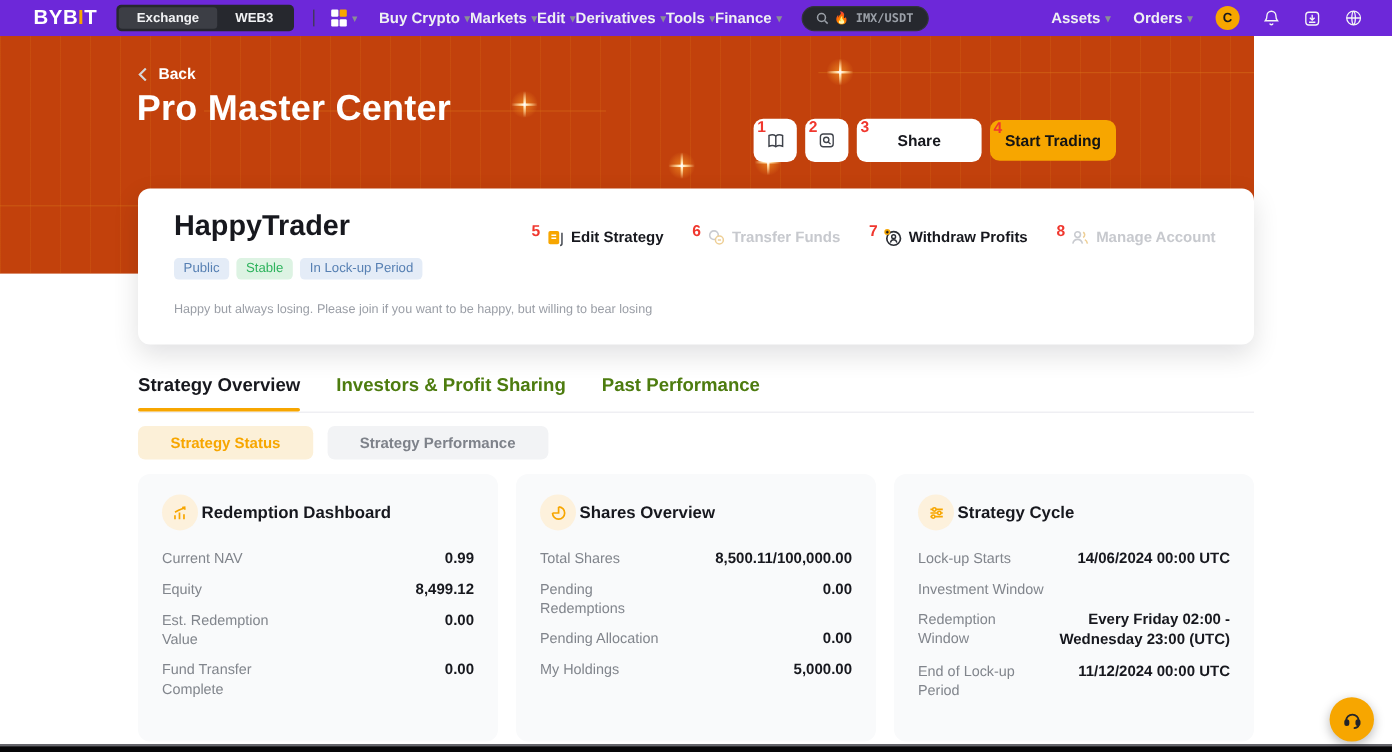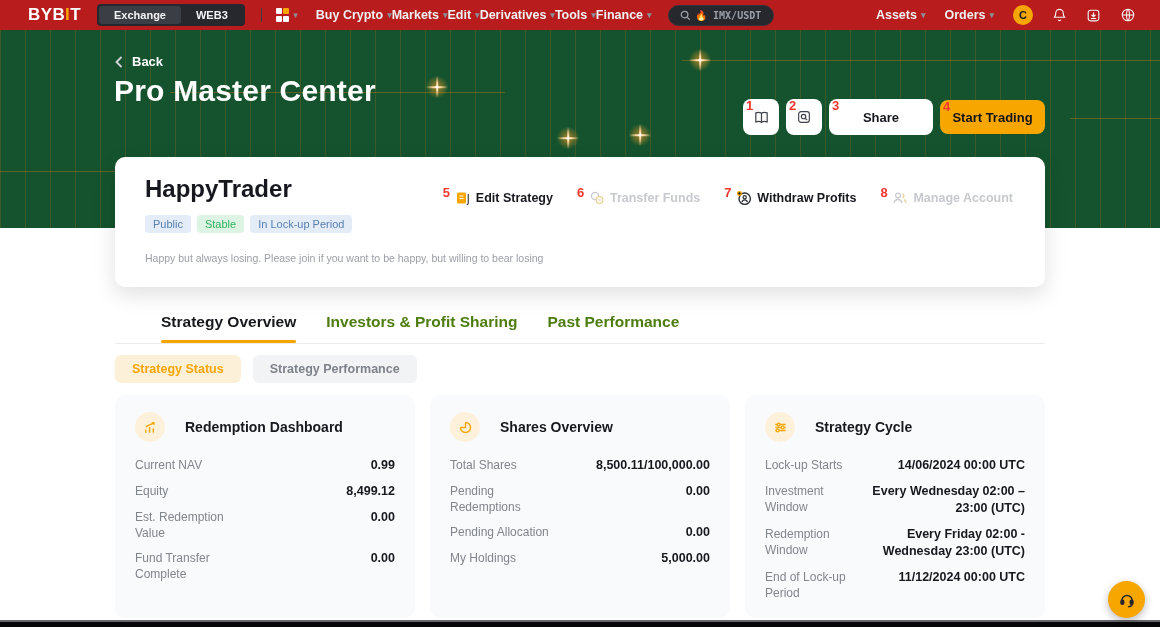"BYBIT" .navbar { background: #b91c1c -> #6d28d9 }
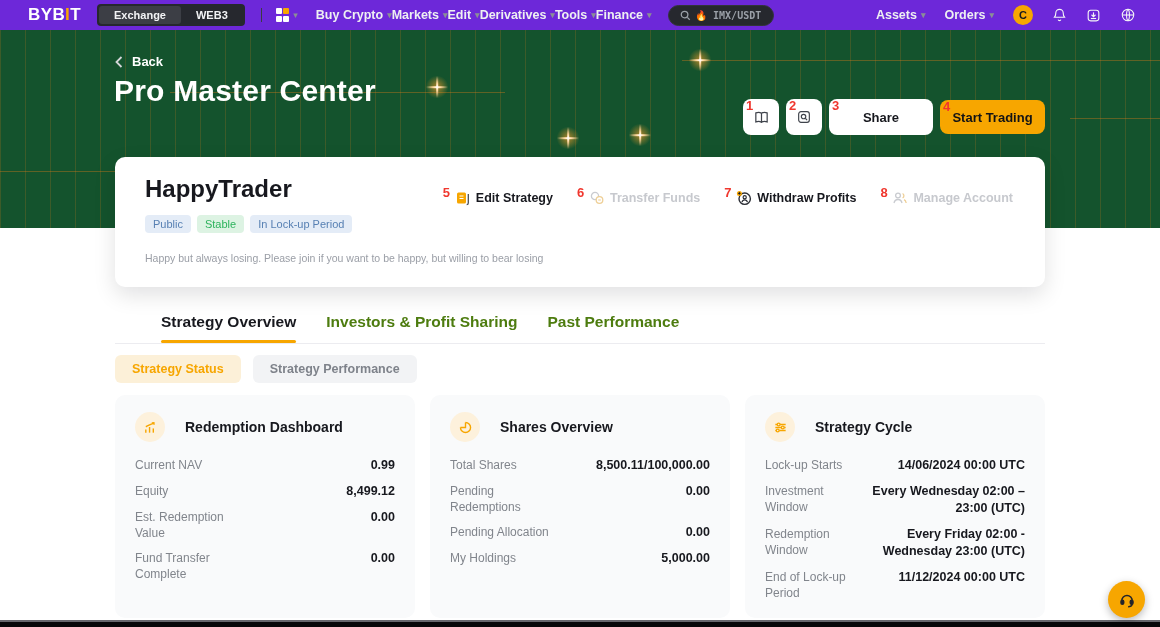"Back" .hero { background: #14532d -> #c2410c; width: 1160px -> 1045px }
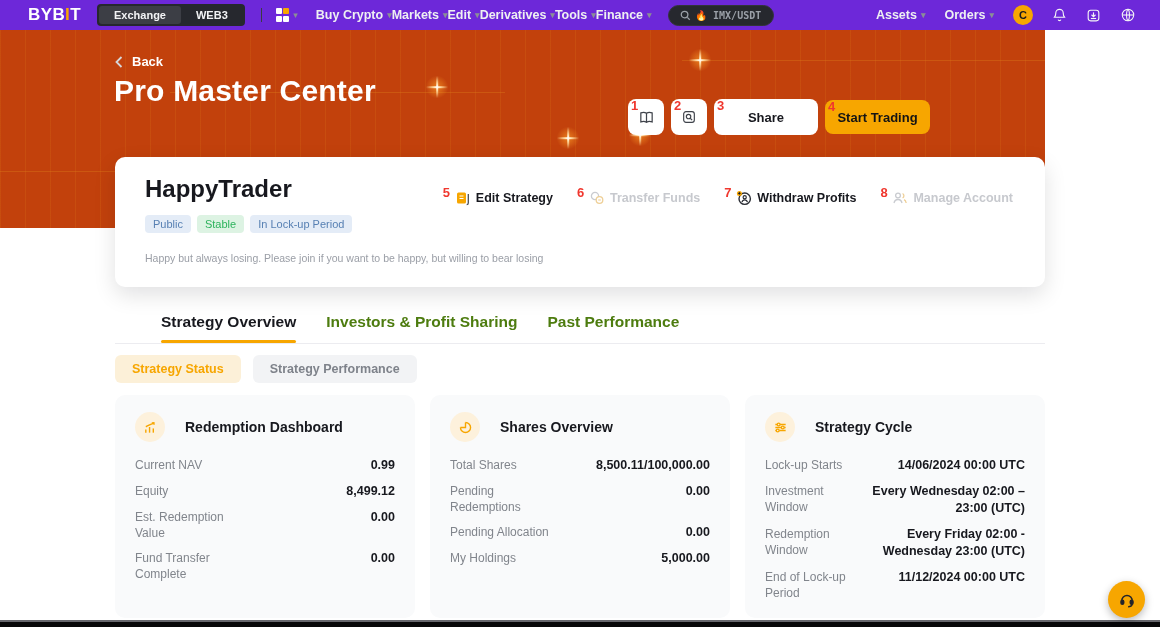"Strategy Overview" .tab.active { margin-left: 46px -> none }
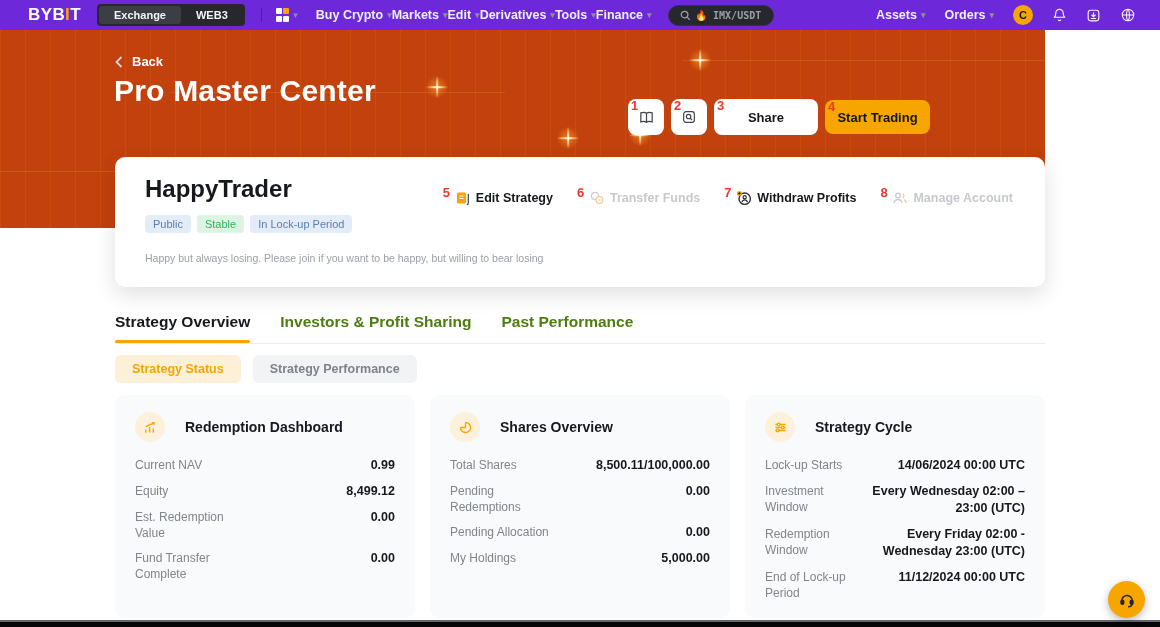"Strategy Status" .pill { padding: 0 17px -> 0 27px }
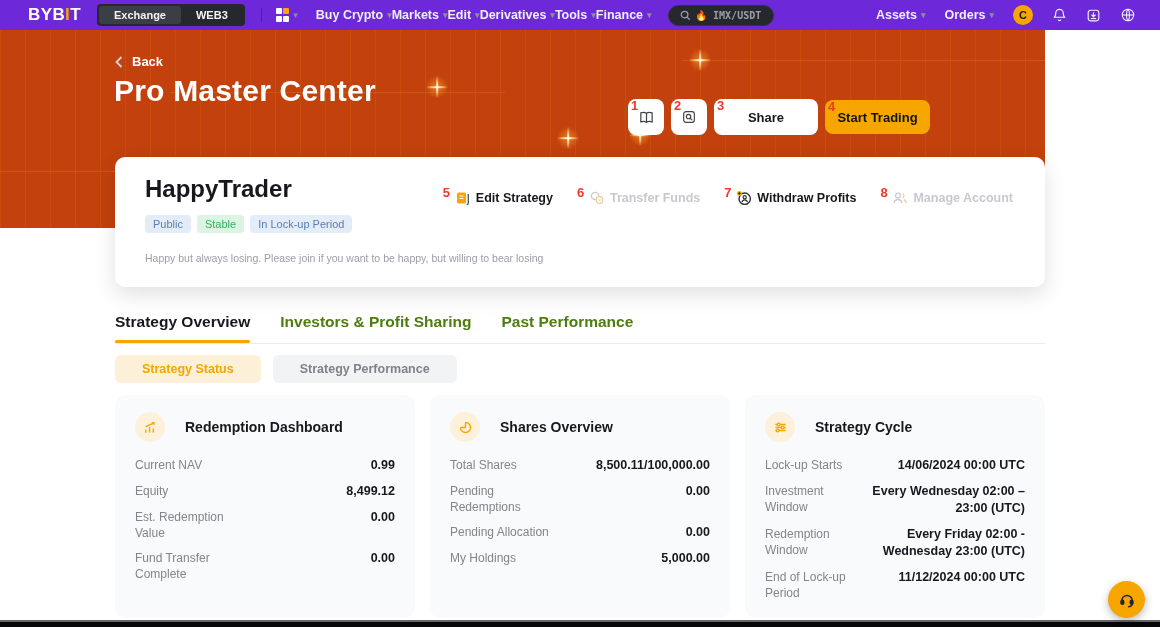"Redemption Dashboard" .card-head { gap: 20px -> 3px }
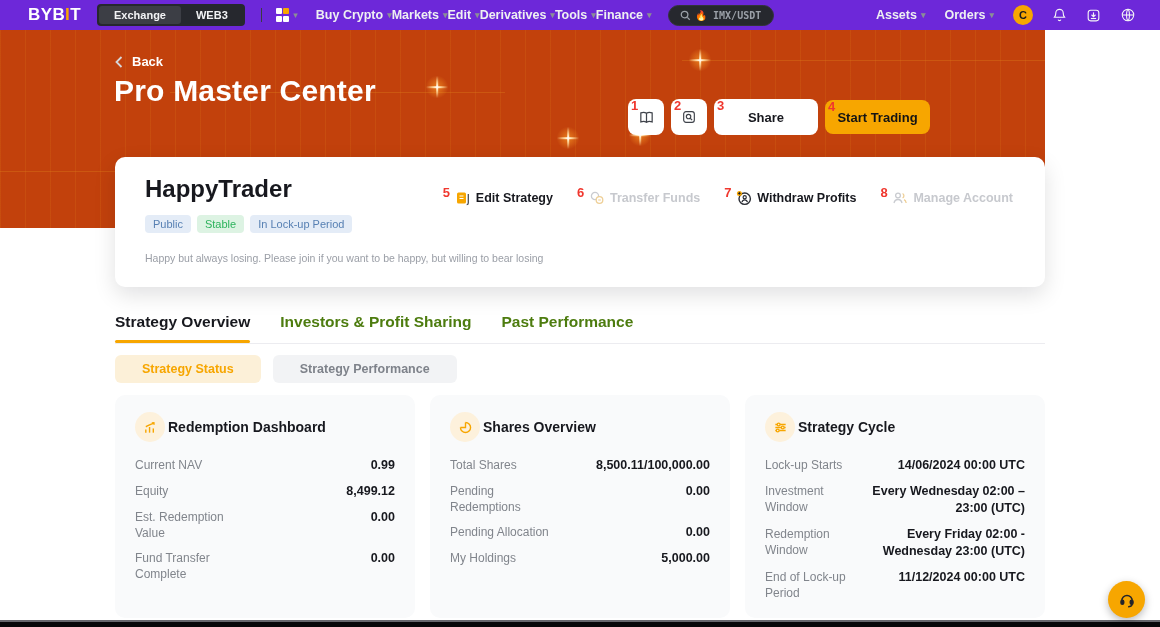"Every Wednesday 02:00 – 23:00" span.row-value { html: <span>Every Wednesday 02:00 – 23:00 (UTC)</span> -> none }
